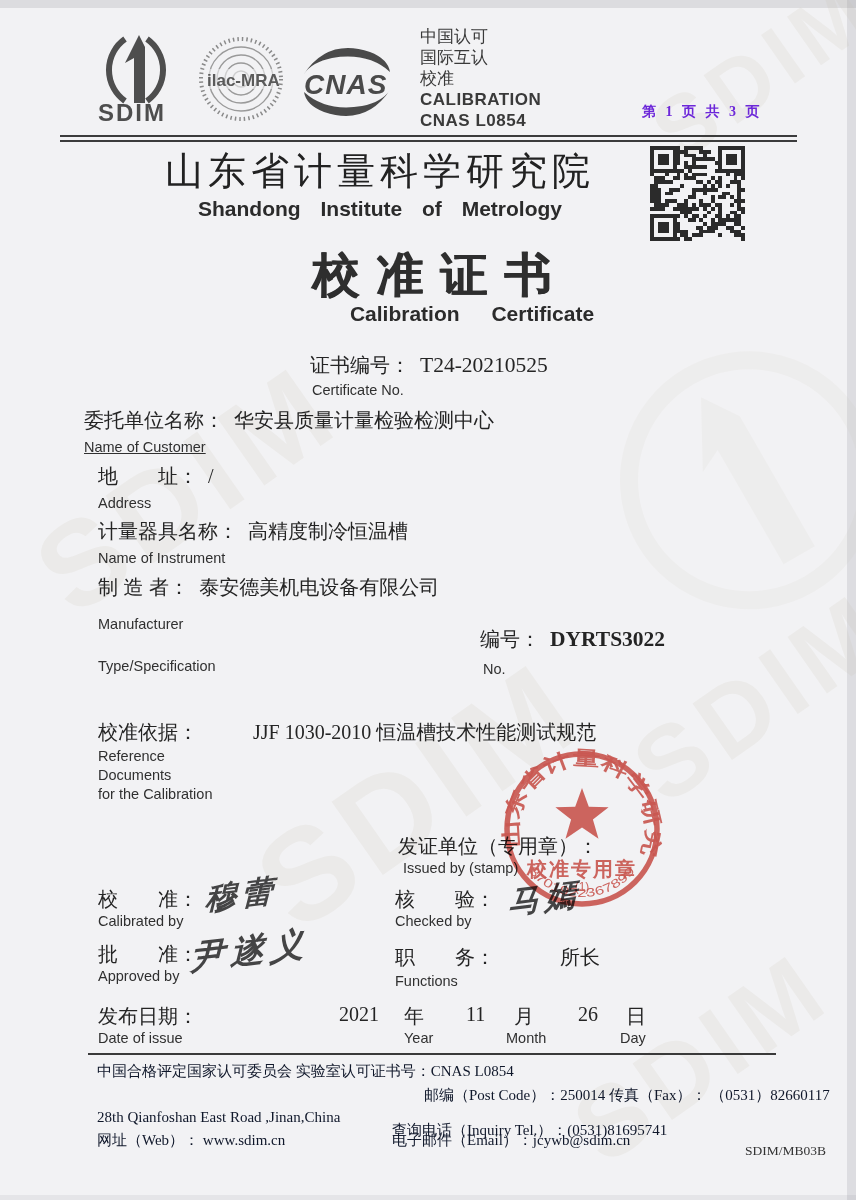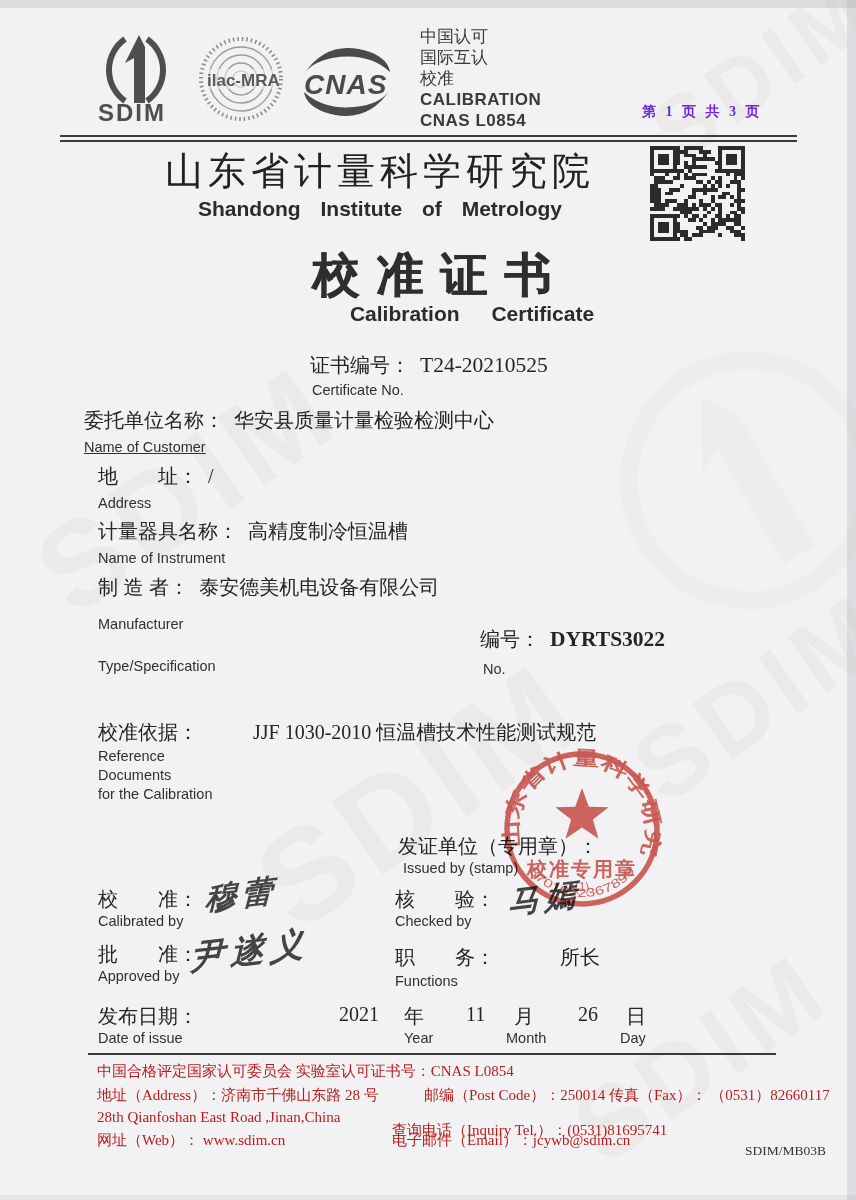"中国合格评定国家认可委员会 实验室认可证书号：CNAS L0854" .foot { color: #b91c1c -> #0f172a }
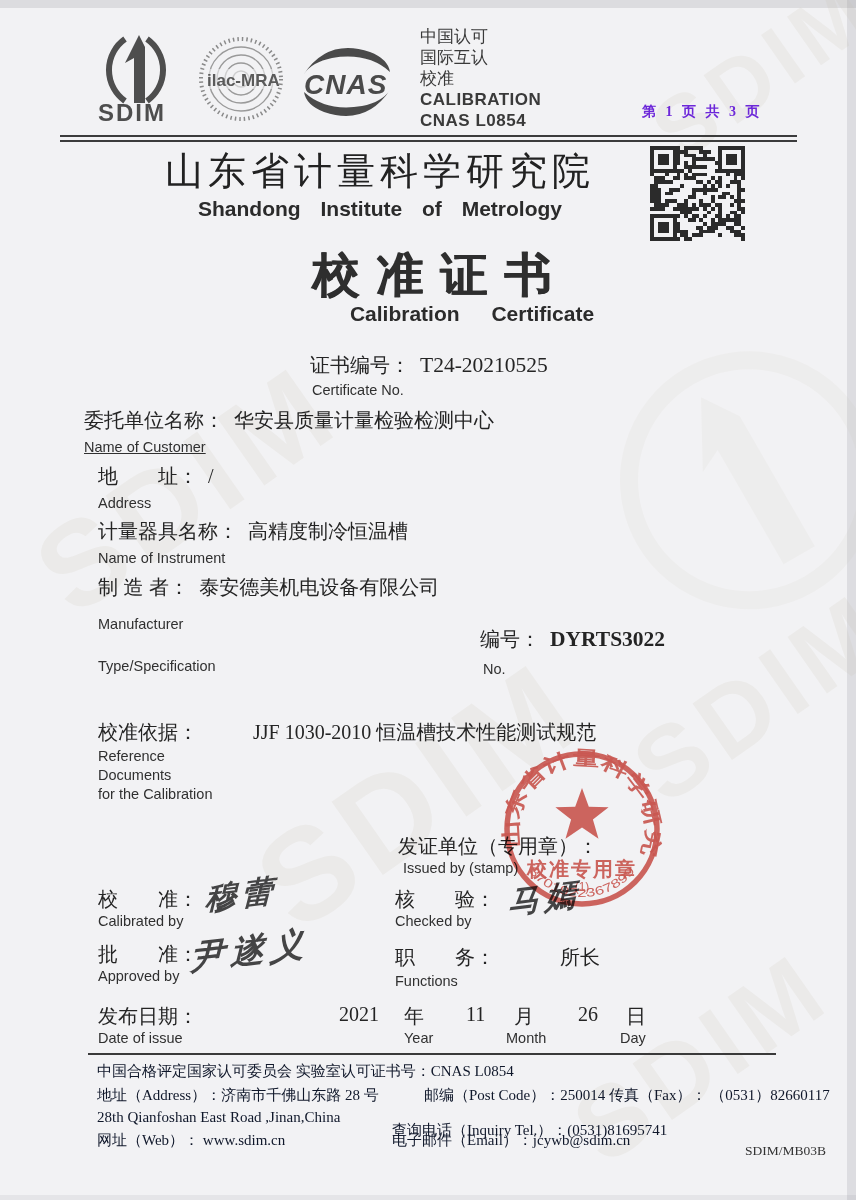"地址（Address）：济南市千佛山东路 28 号" div.abs { html: <div>地址（Address）：济南市千佛山东路 28 号</div> -> none }
